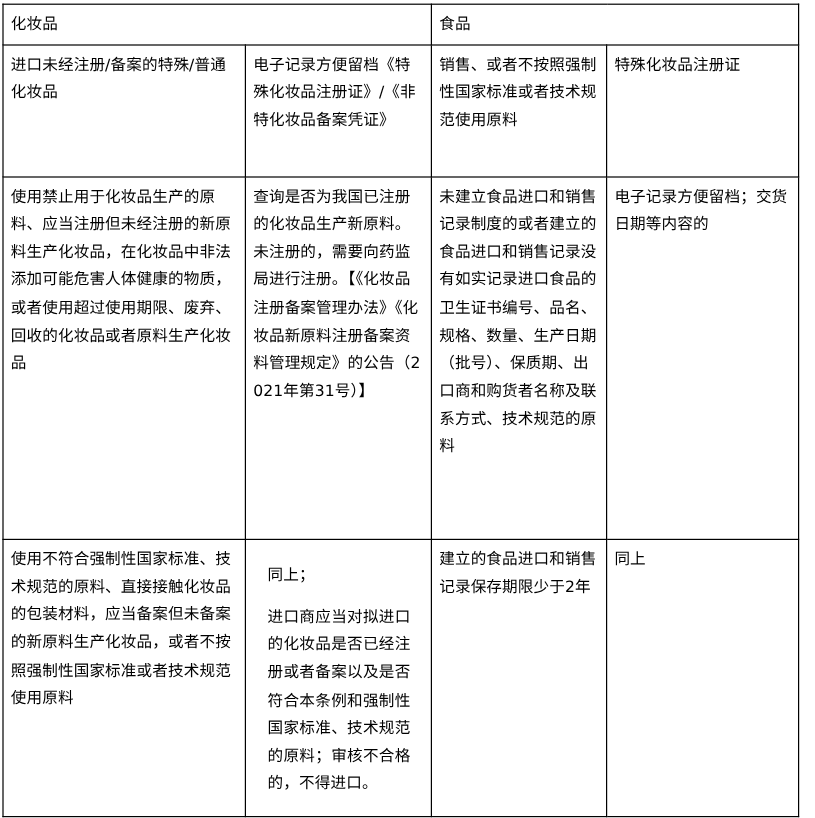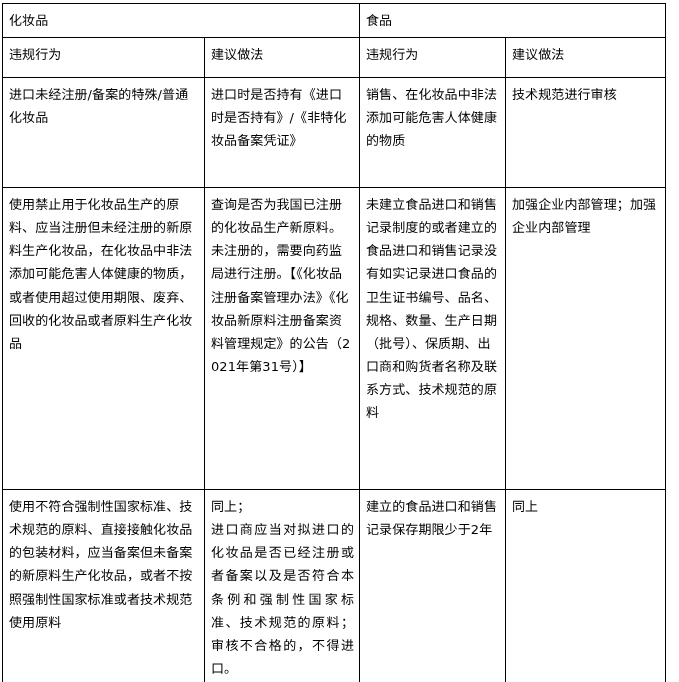"违规行为" tr { html: <tr> <th>违规行为</th> <th>建议做法</th> <th>违规行为</th> <th>建议做法</th> </tr> -> none }
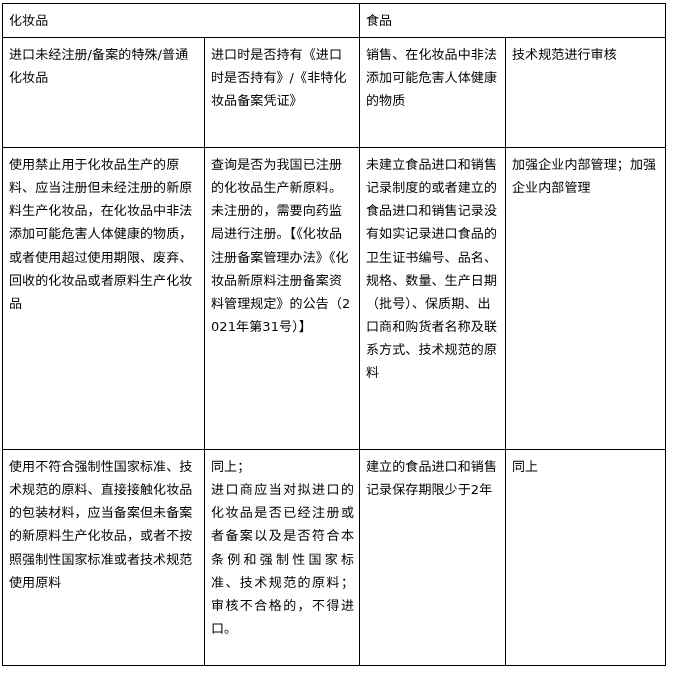"进口时是否持有《进口时是否持有》/《非特化妆品备案凭证》" td.body-cell { text: 进口时是否持有《进口时是否持有 -> 电子记录方便留档《特殊化妆品注册证 }
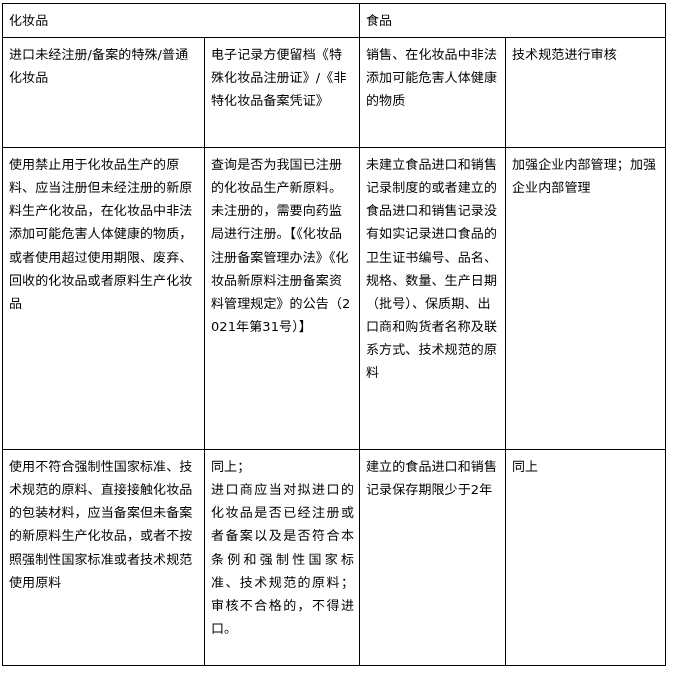"销售、在化妆品中非法添加可能危害人体健康的物质" td.body-cell { text: 在化妆品中非法添加可能危害人体健康的物质 -> 或者不按照强制性国家标准或者技术规范使用原料 }
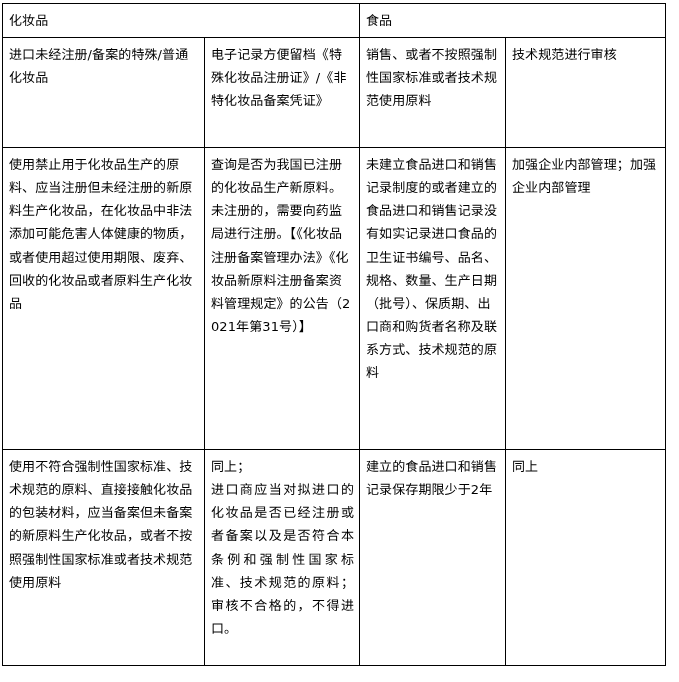"技术规范进行审核" td.body-cell { text: 技术规范进行审核 -> 特殊化妆品注册证 }
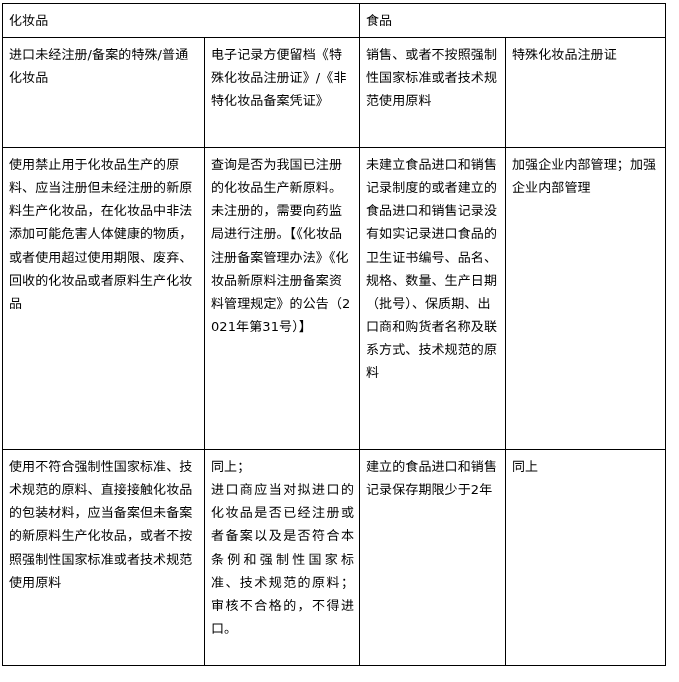"加强企业内部管理；加强企业内部管理" td.body-cell { text: 加强企业内部管理；加强企业内部管理 -> 电子记录方便留档；交货日期等内容的 }
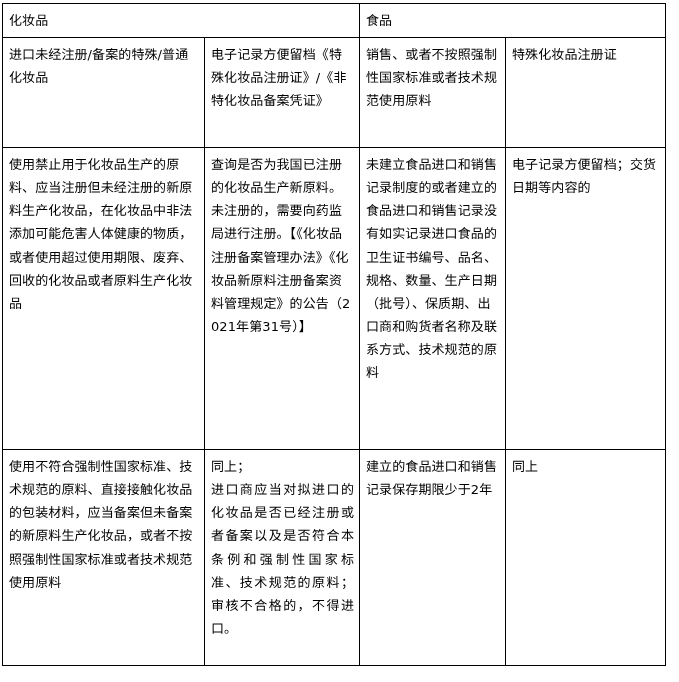"同上；" .body-cell p { margin: 0 -> 12px }
